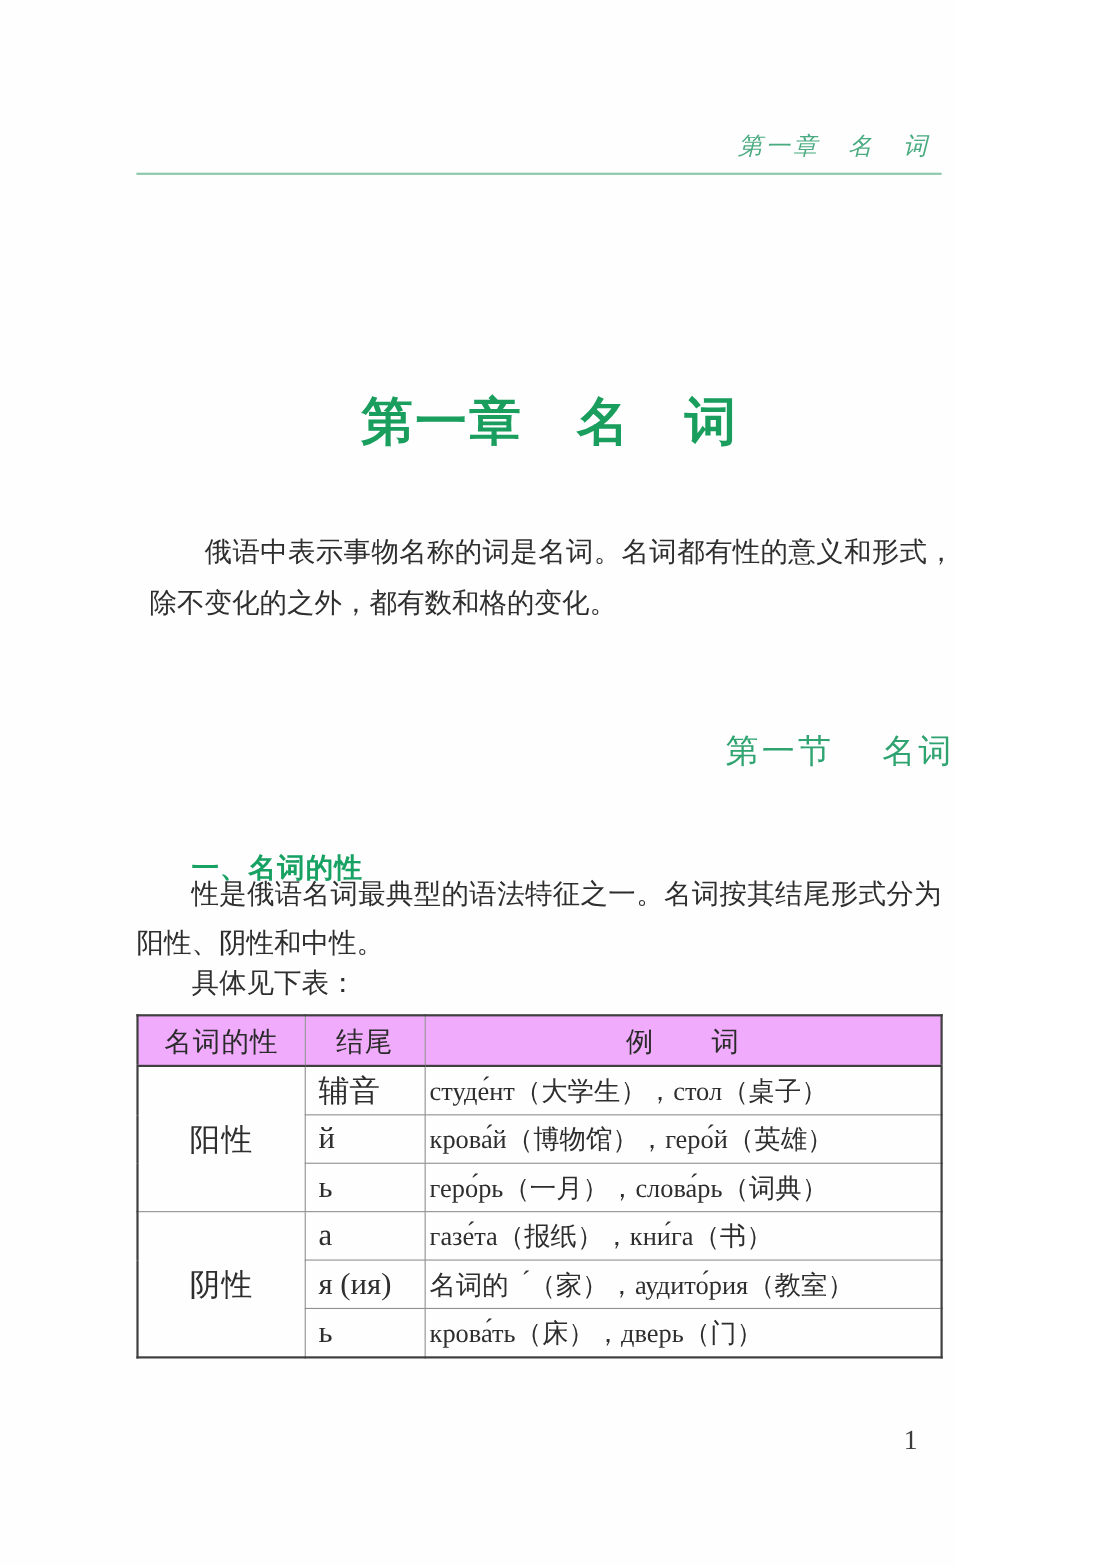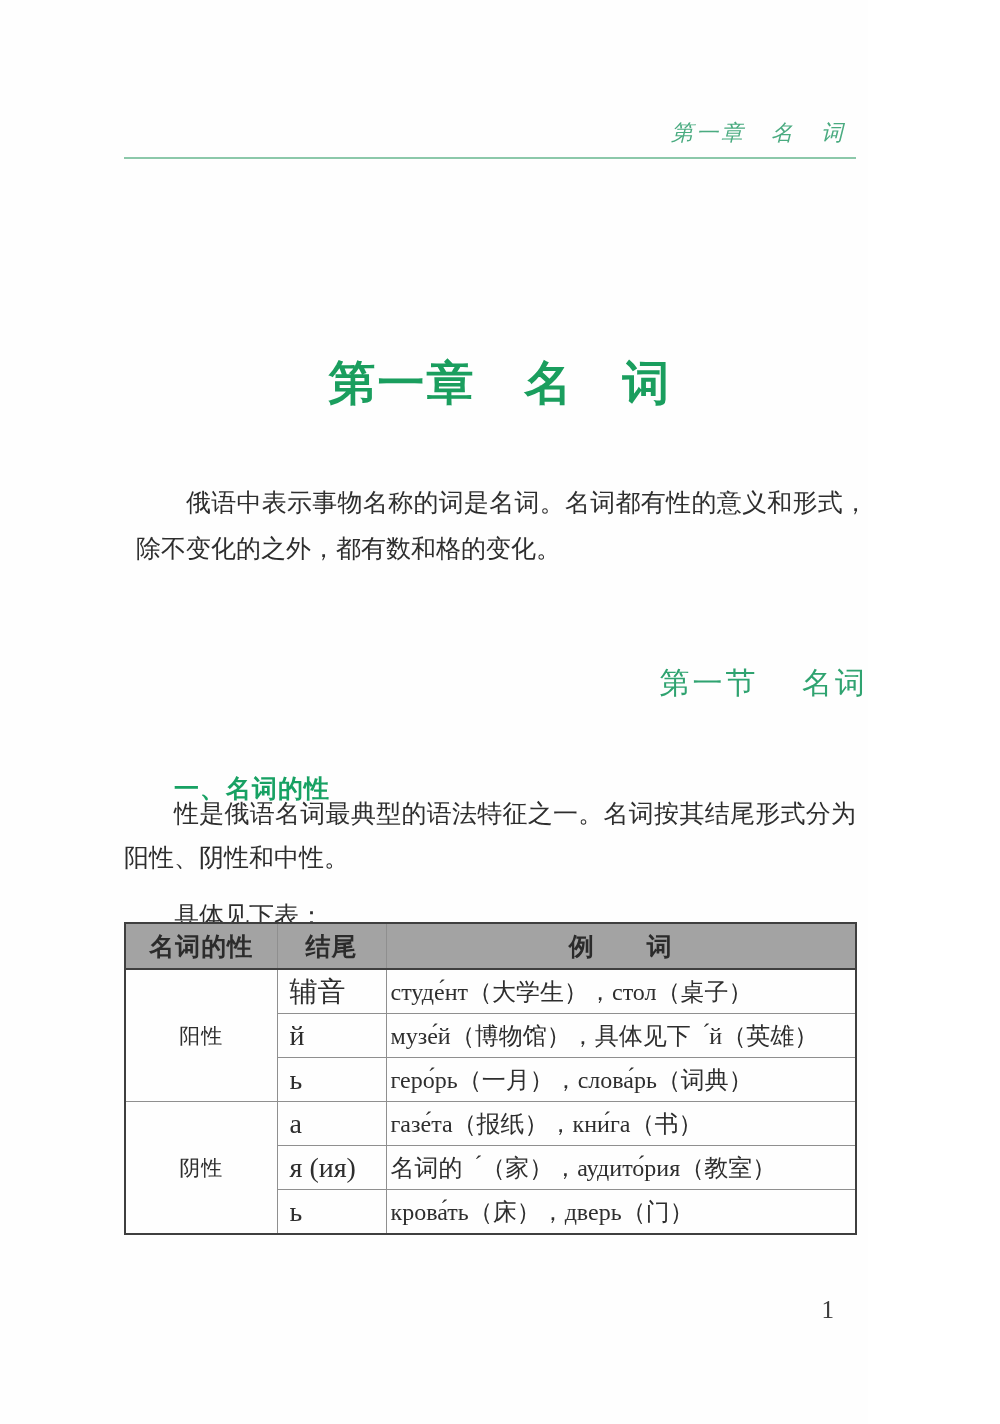"具体见下表：" .table-intro { top: 893px -> 872px }
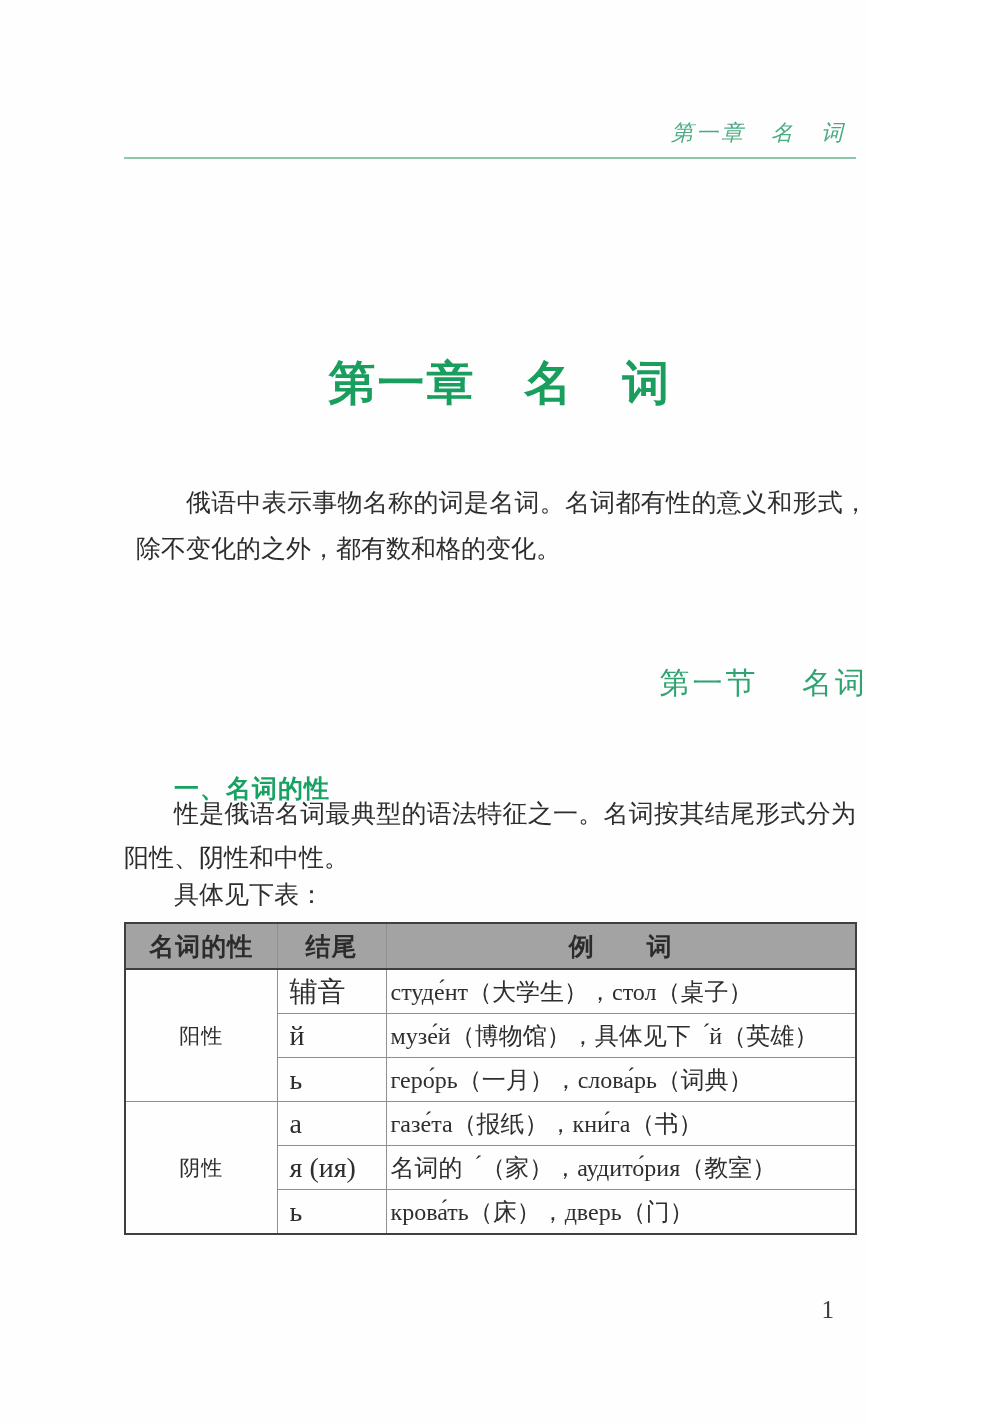"名词的性" table.gender-table th { background: #a3a3a3 -> #f0abfc; font-weight: bold -> normal }
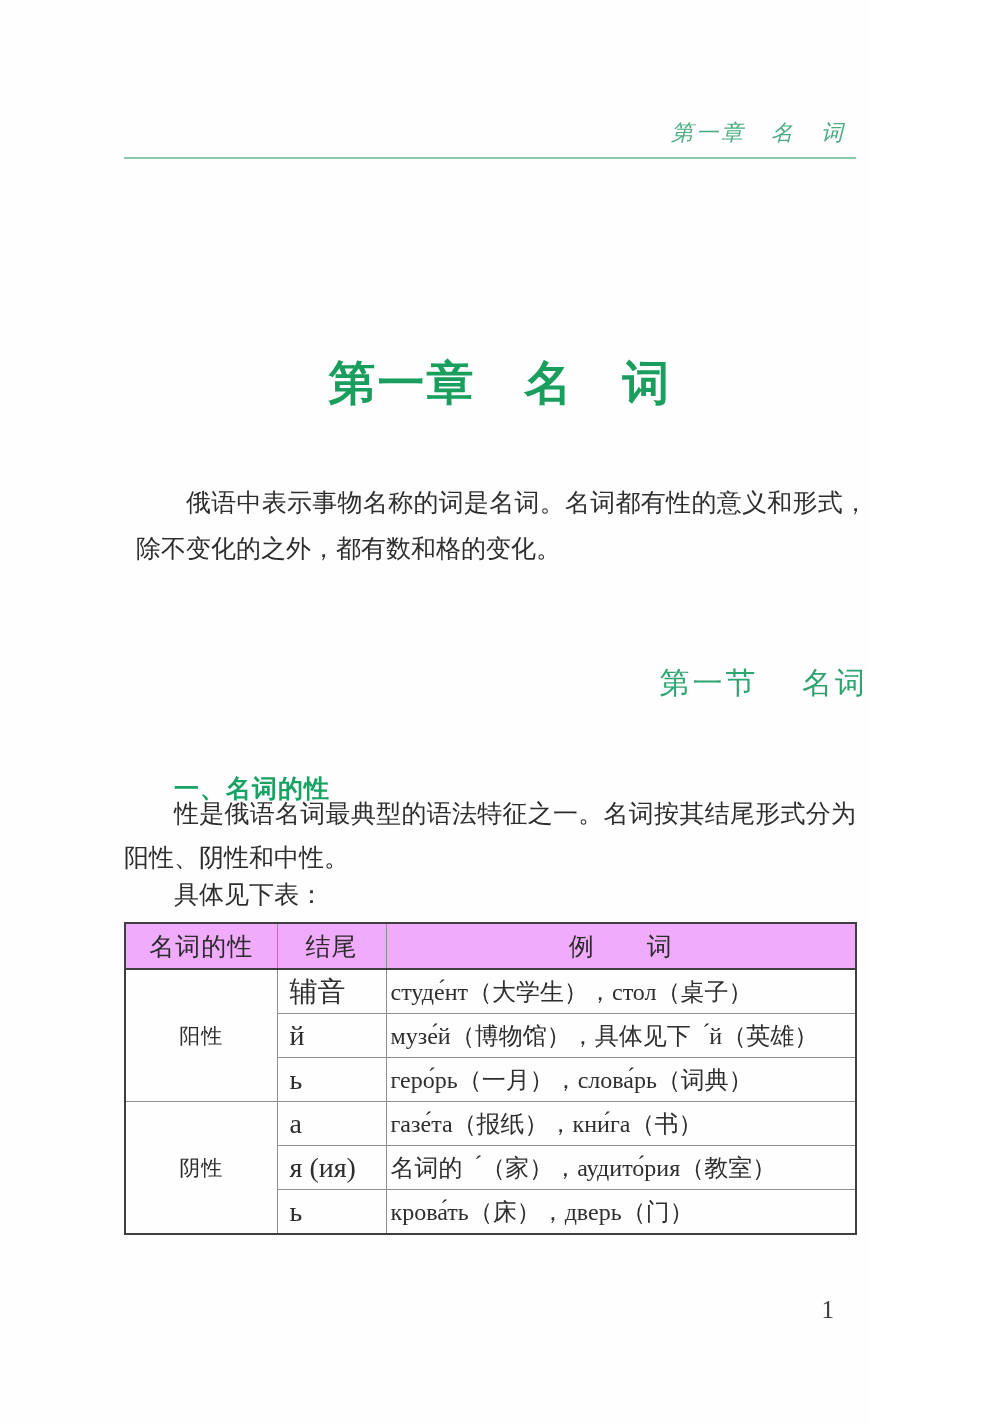"阳性" td.gender-cell { font-size: 21px -> 28px }
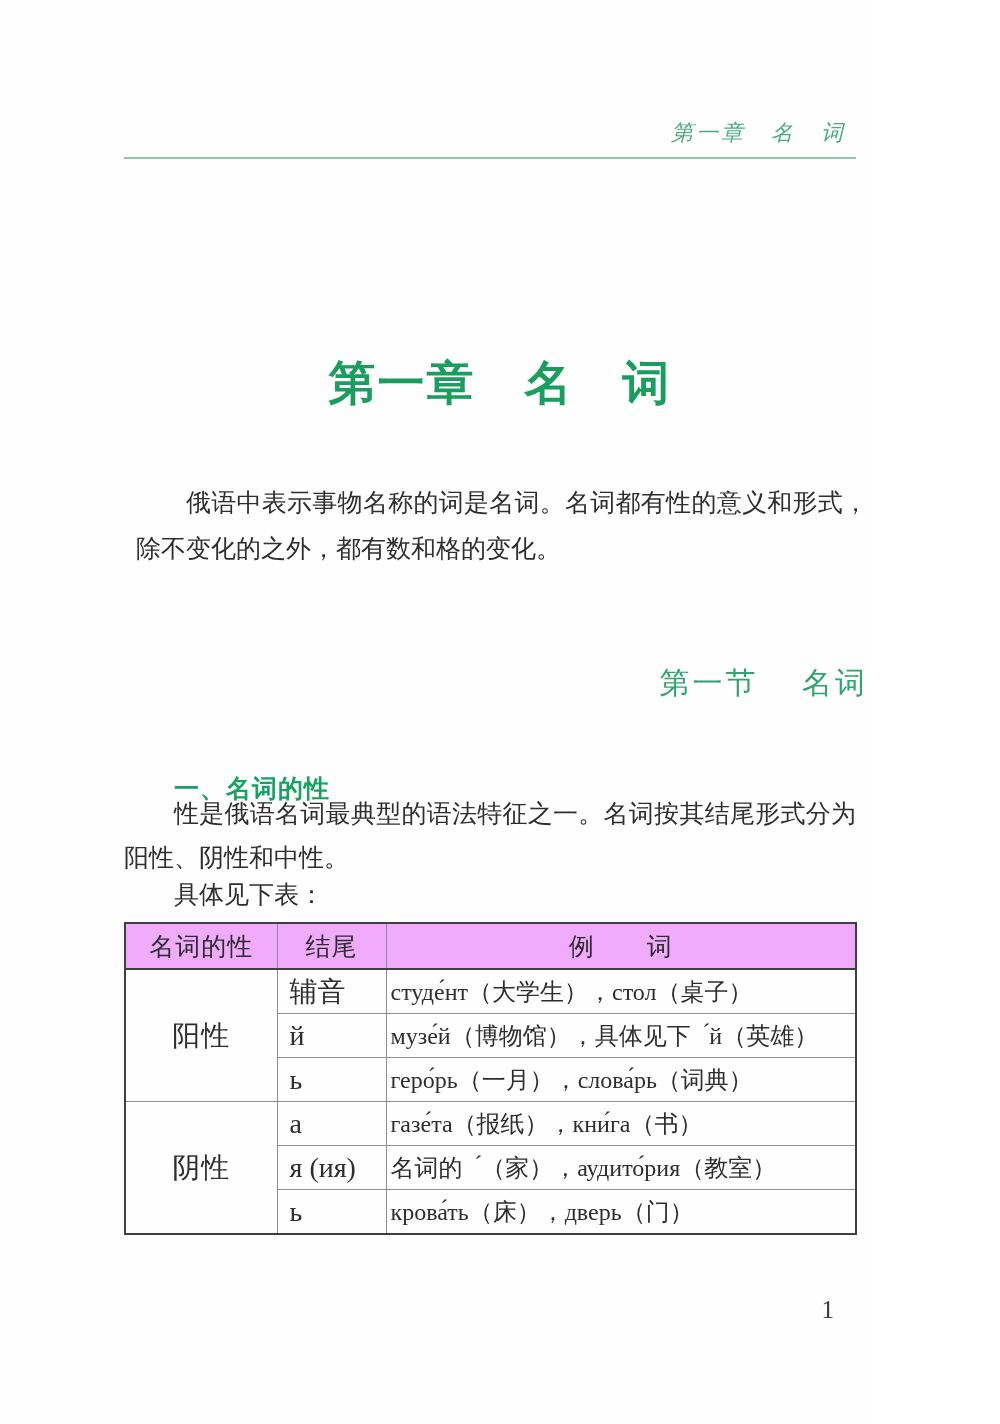"музе́й（博物馆），具体见下表́й（英雄）" td.examples-cell { text: музе́й（博物馆），具体见下表́й -> крова́й（博物馆），геро́й }
